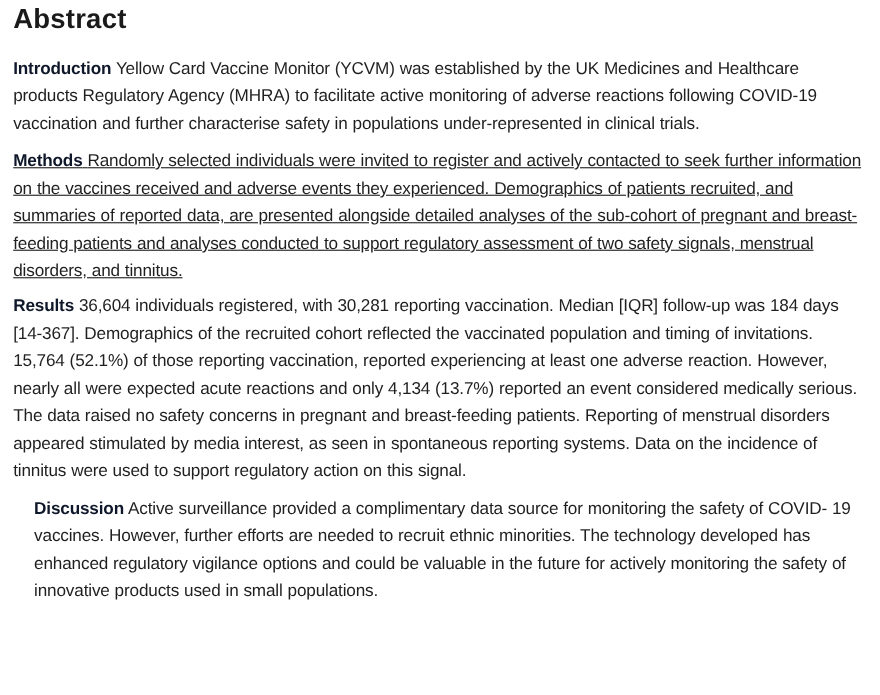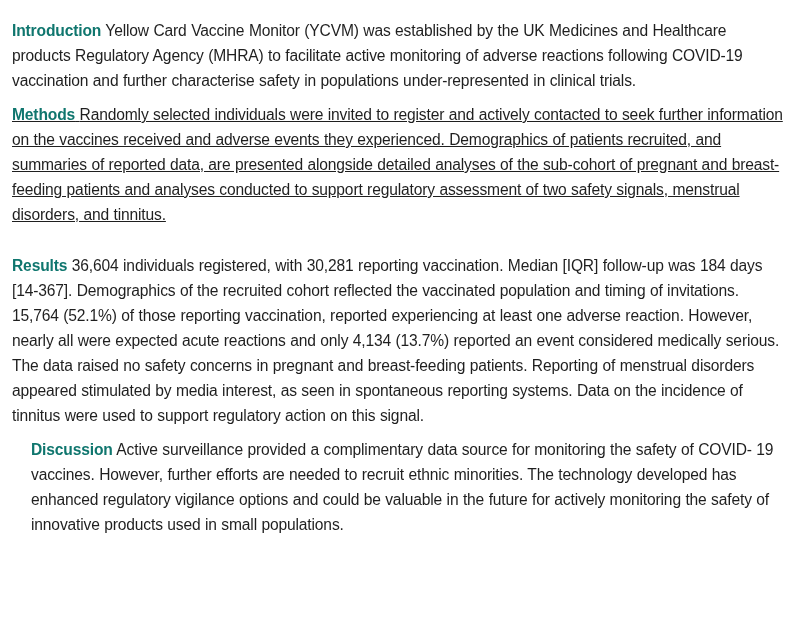"Abstract" h1 { html: none -> <h1>Abstract</h1> }
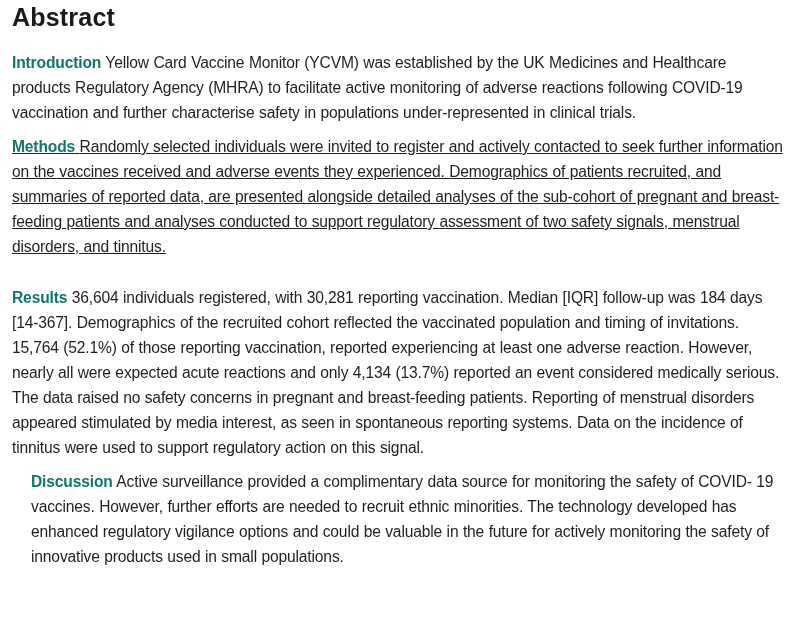"Introduction" .label { color: #0f766e -> #0f172a }
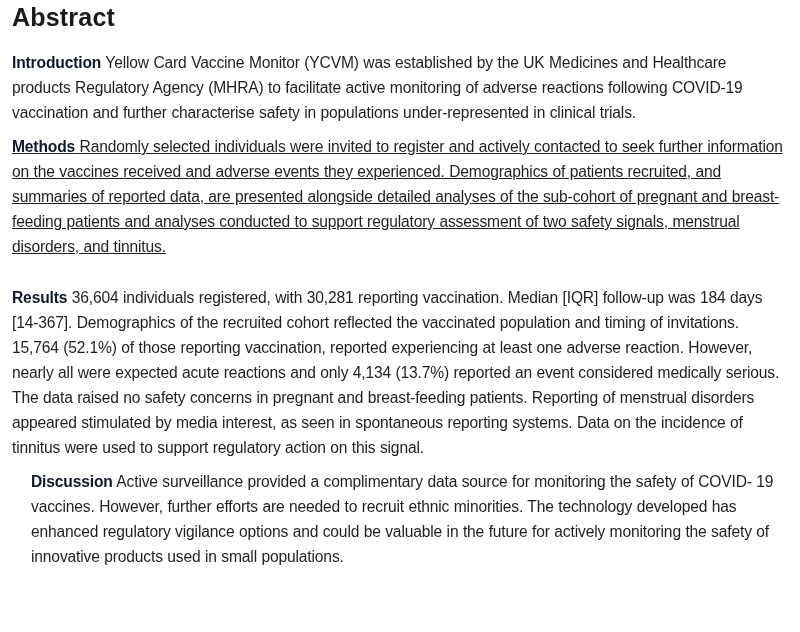"Results 36,604 individuals registered," .s-results { margin-top: 26px -> 7px }
